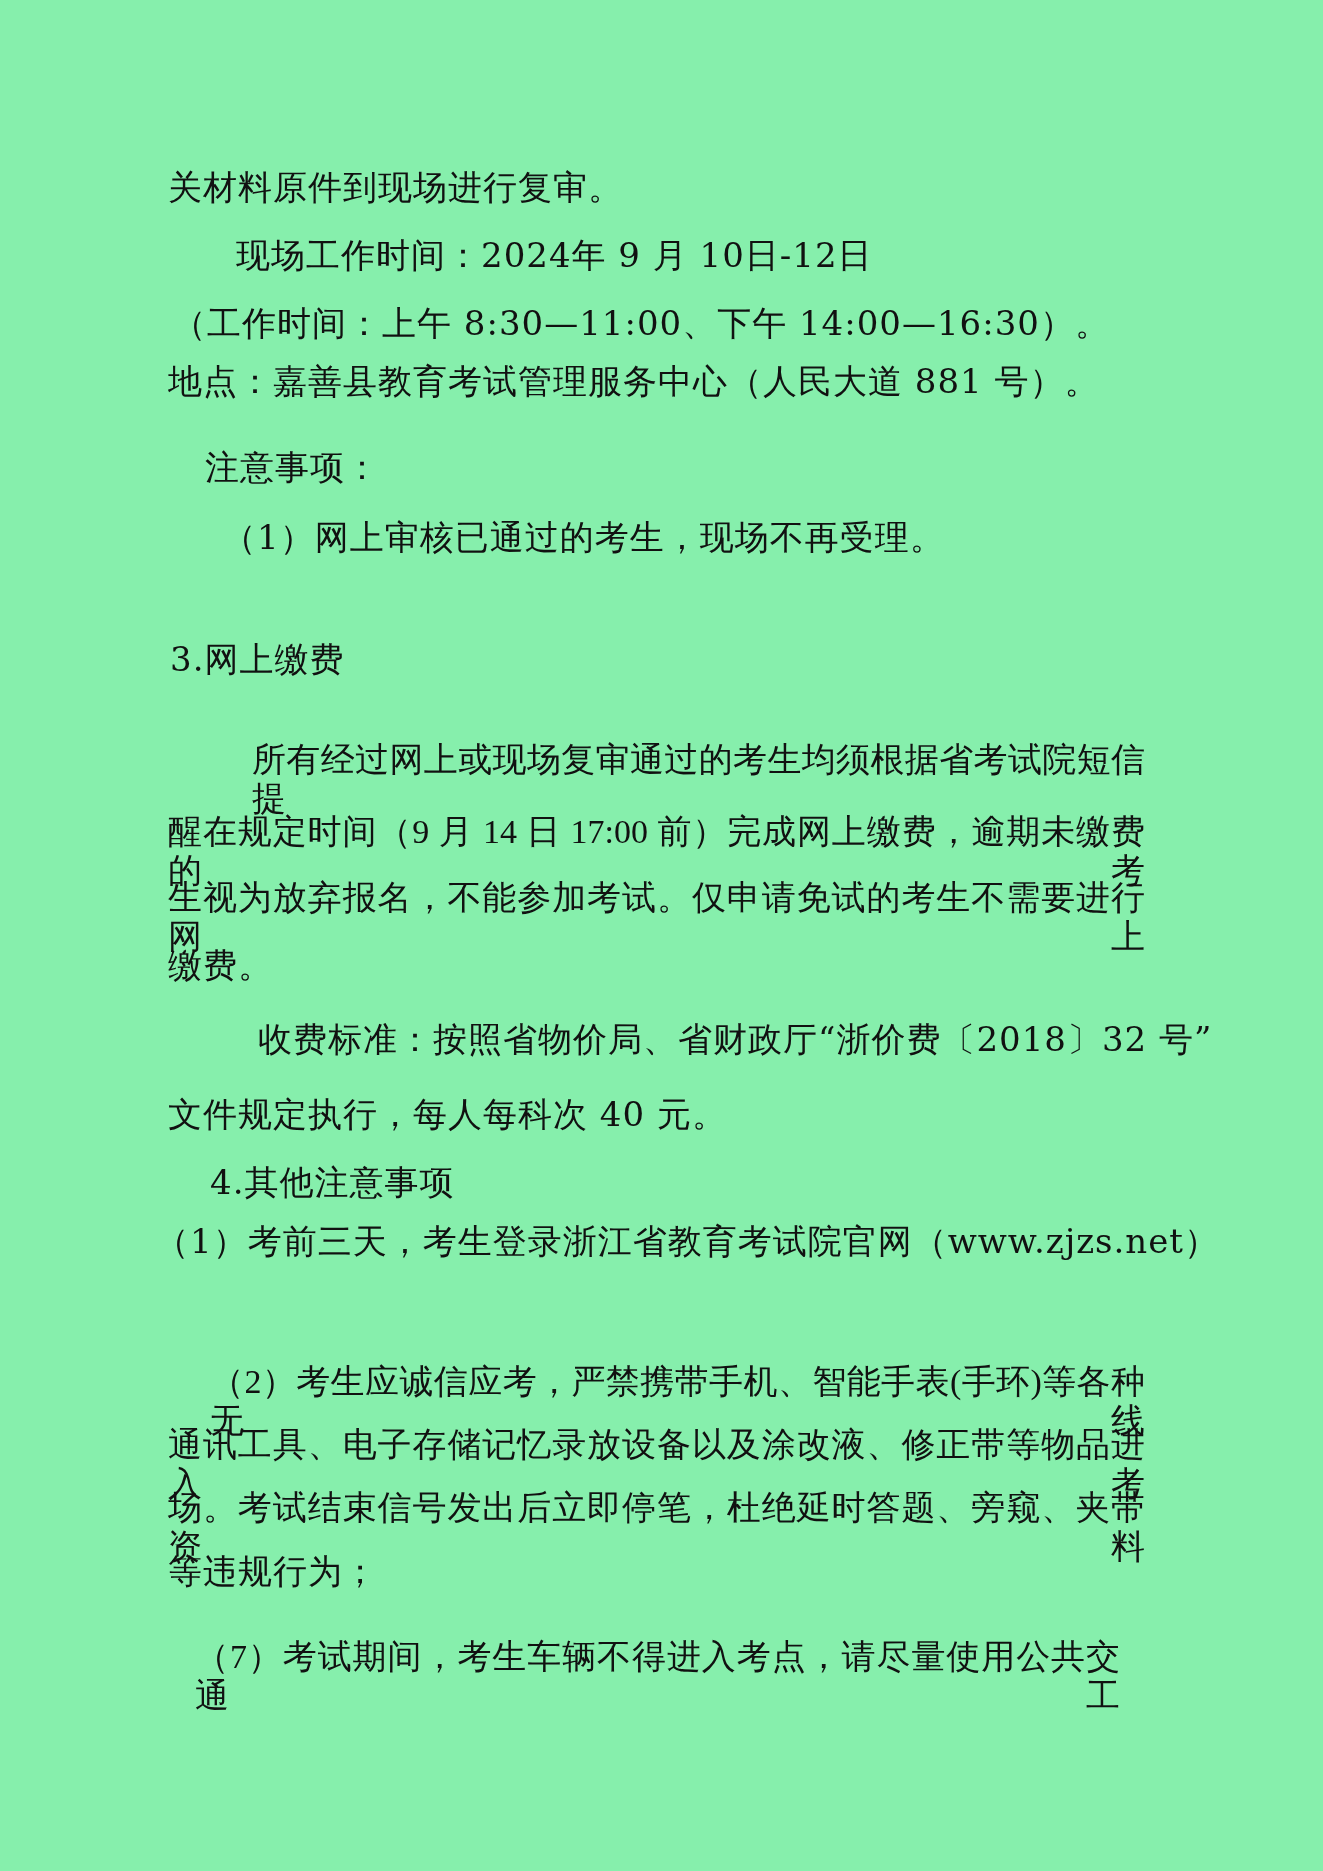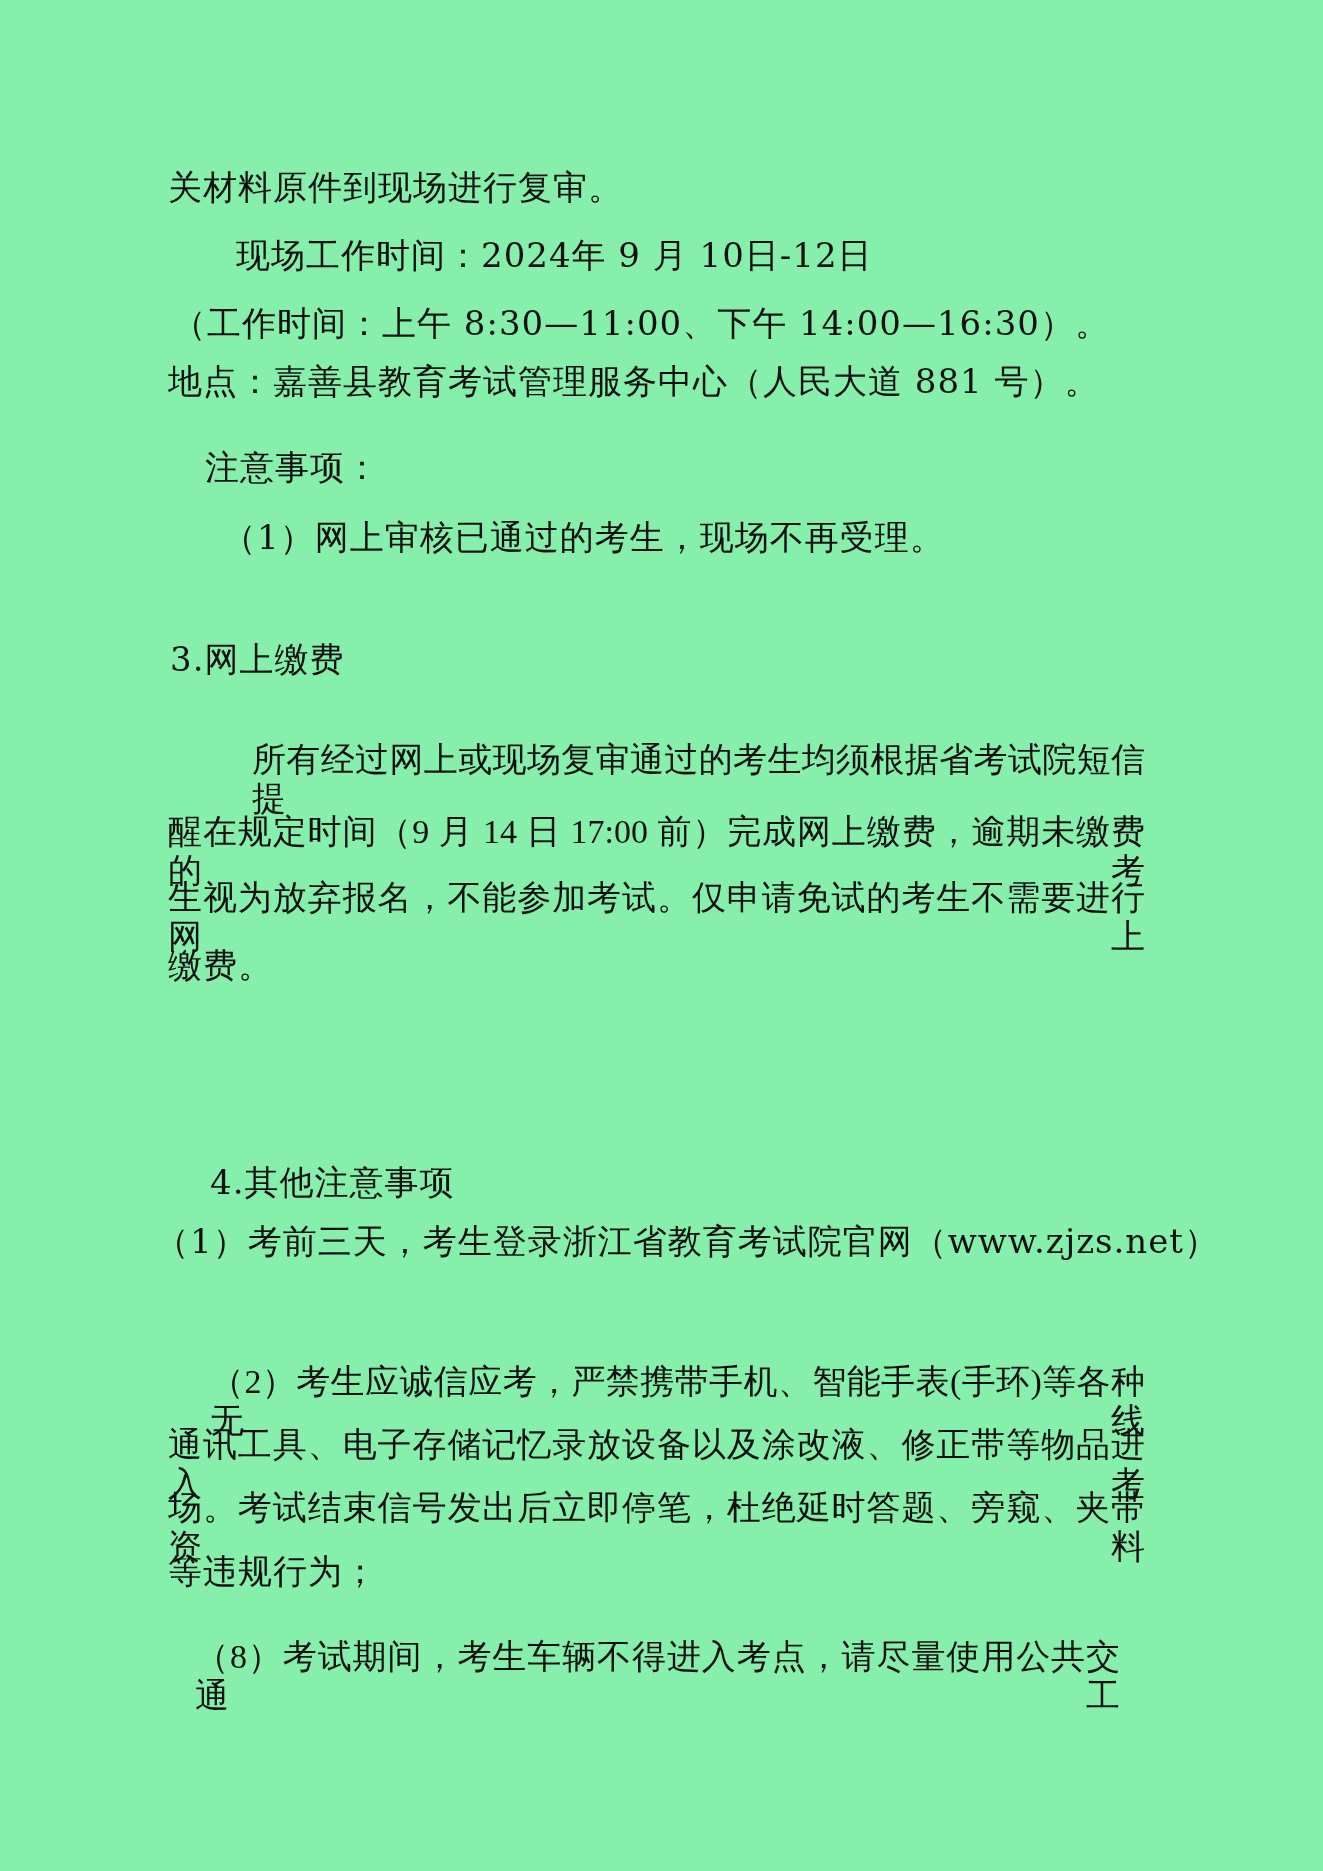"收费标准：按照省物价局、省财政厅“浙价费〔2018〕32 号”" div.line { html: none -> <div>收费标准：按照省物价局、省财政厅“浙价费〔2018〕32 号”</div> }
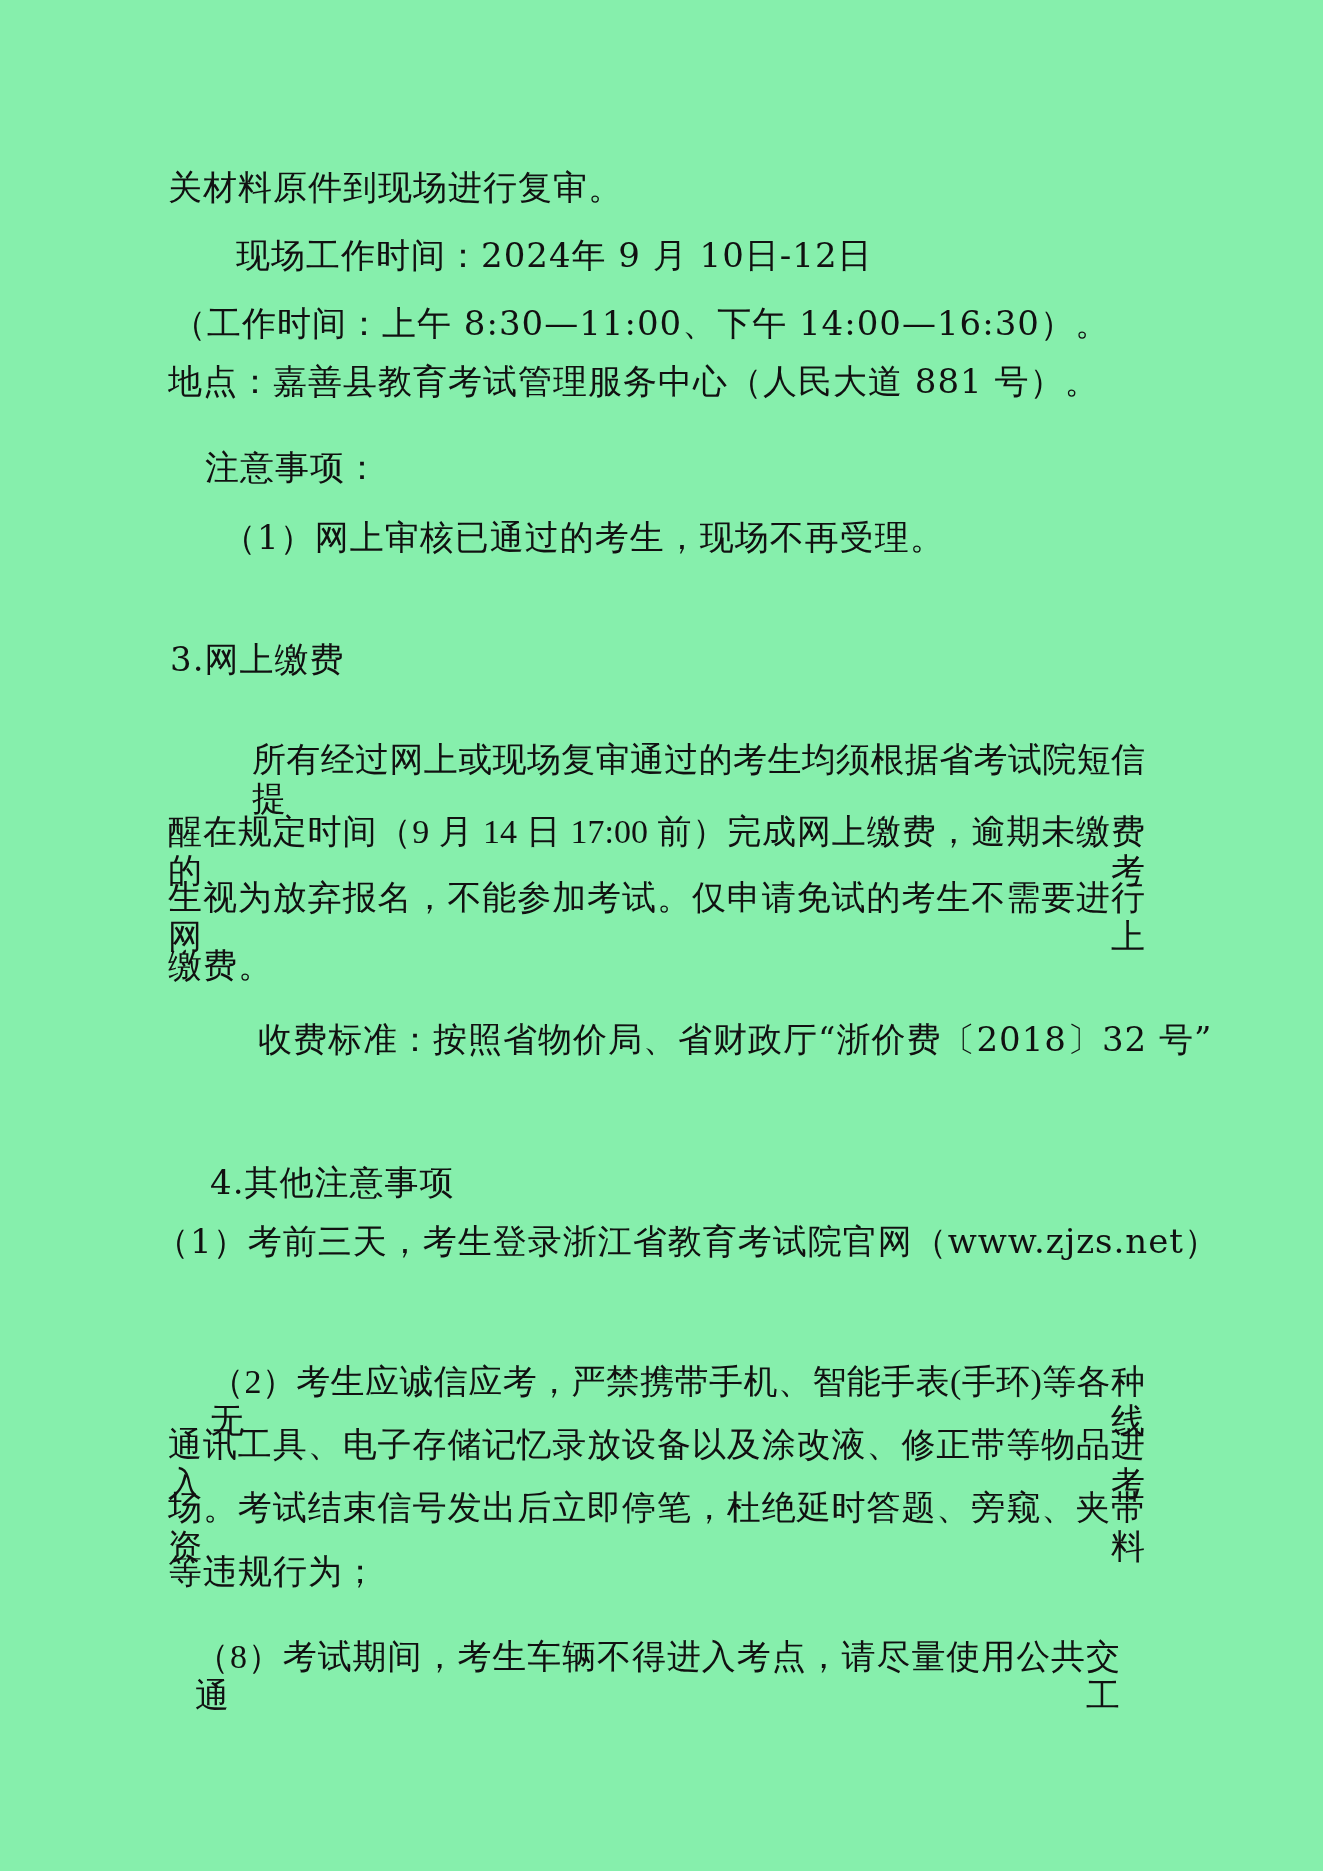"文件规定执行，每人每科次 40 元。" div.line { html: none -> <div>文件规定执行，每人每科次 40 元。</div> }
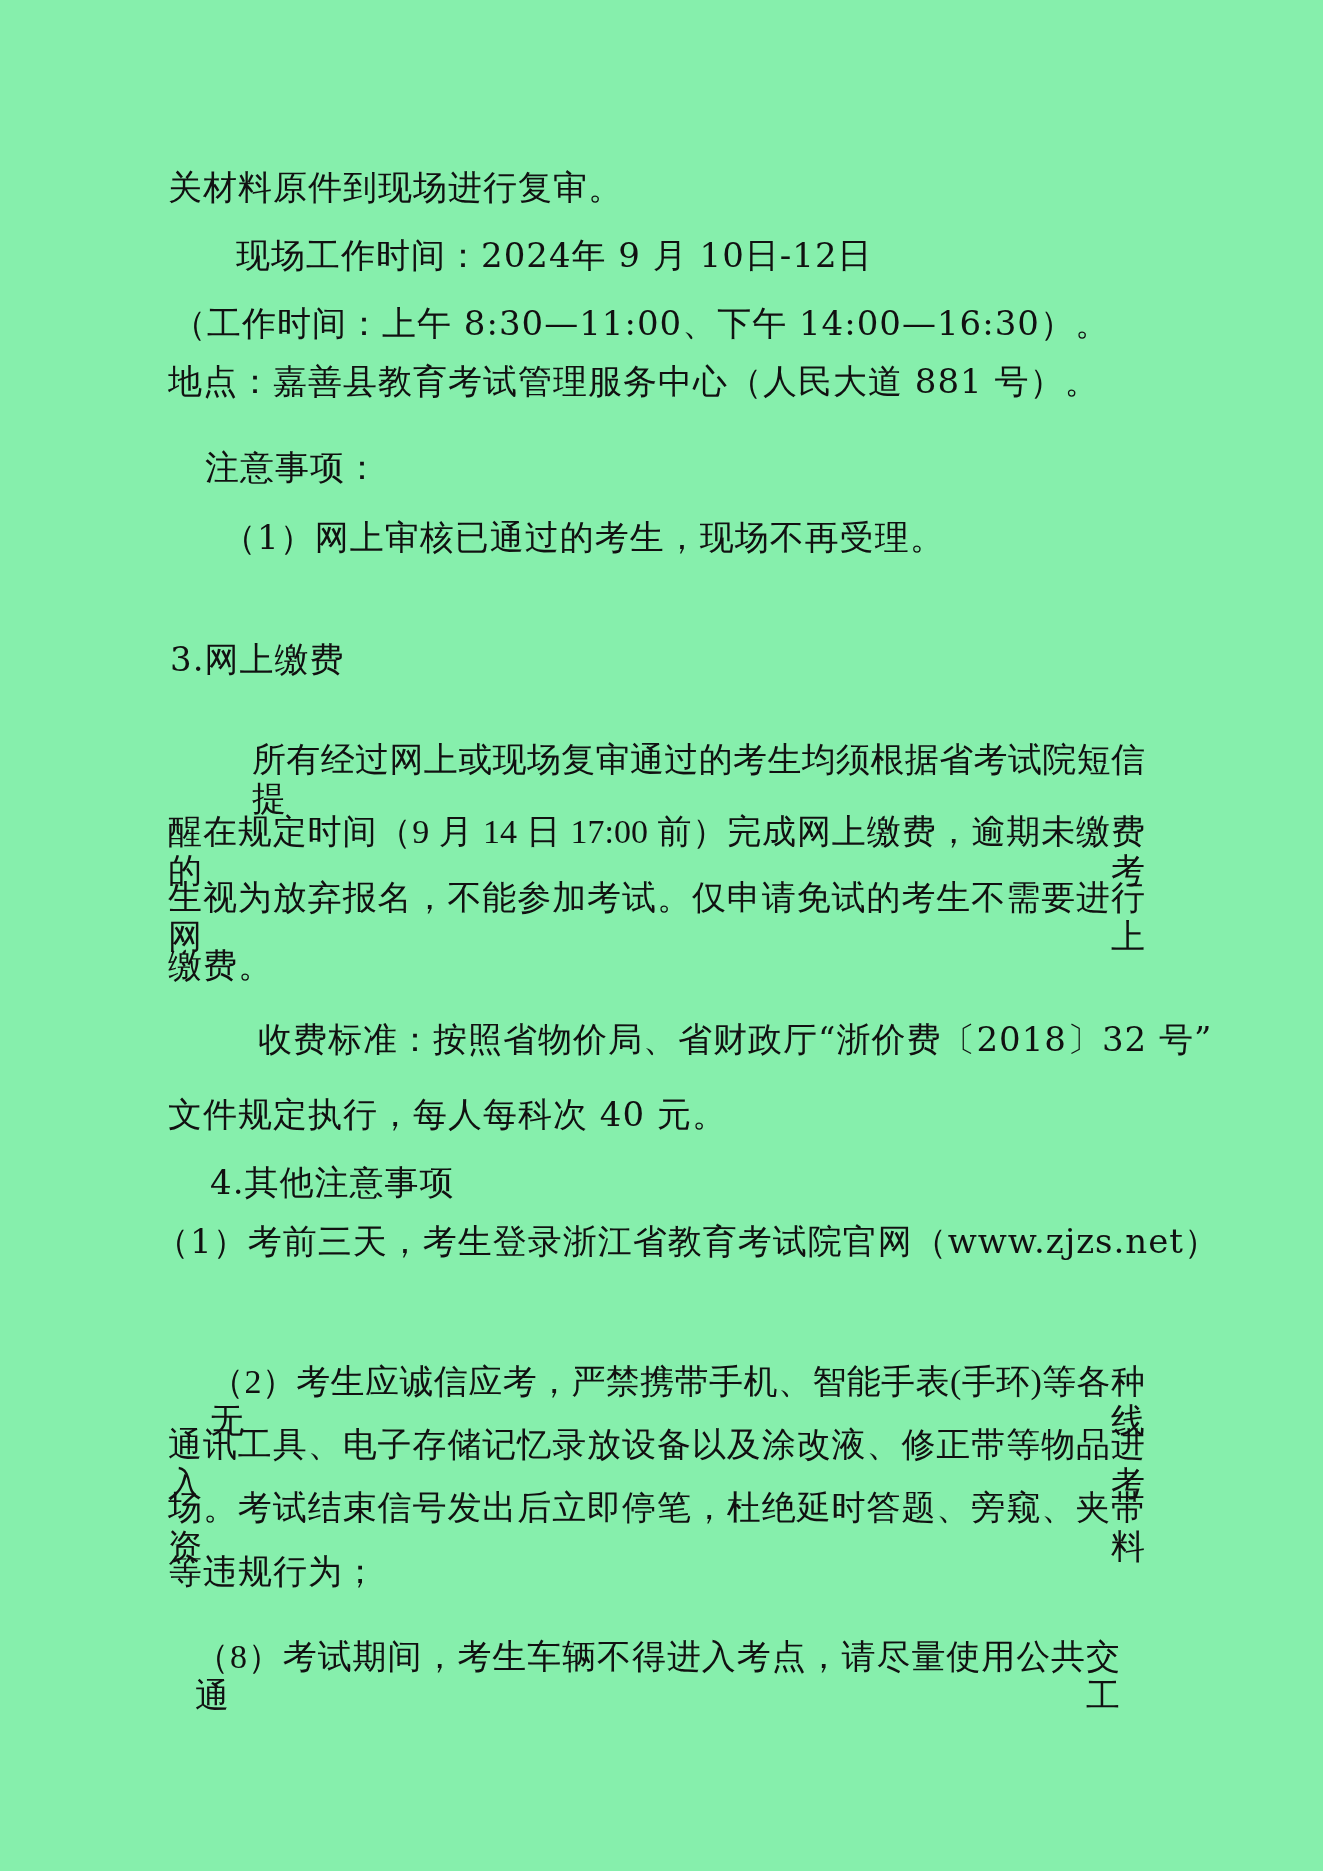"（8）考试期间，考生车辆不得进入考点，请尽量使用公共交通工" div.line { text: 8 -> 7 }
